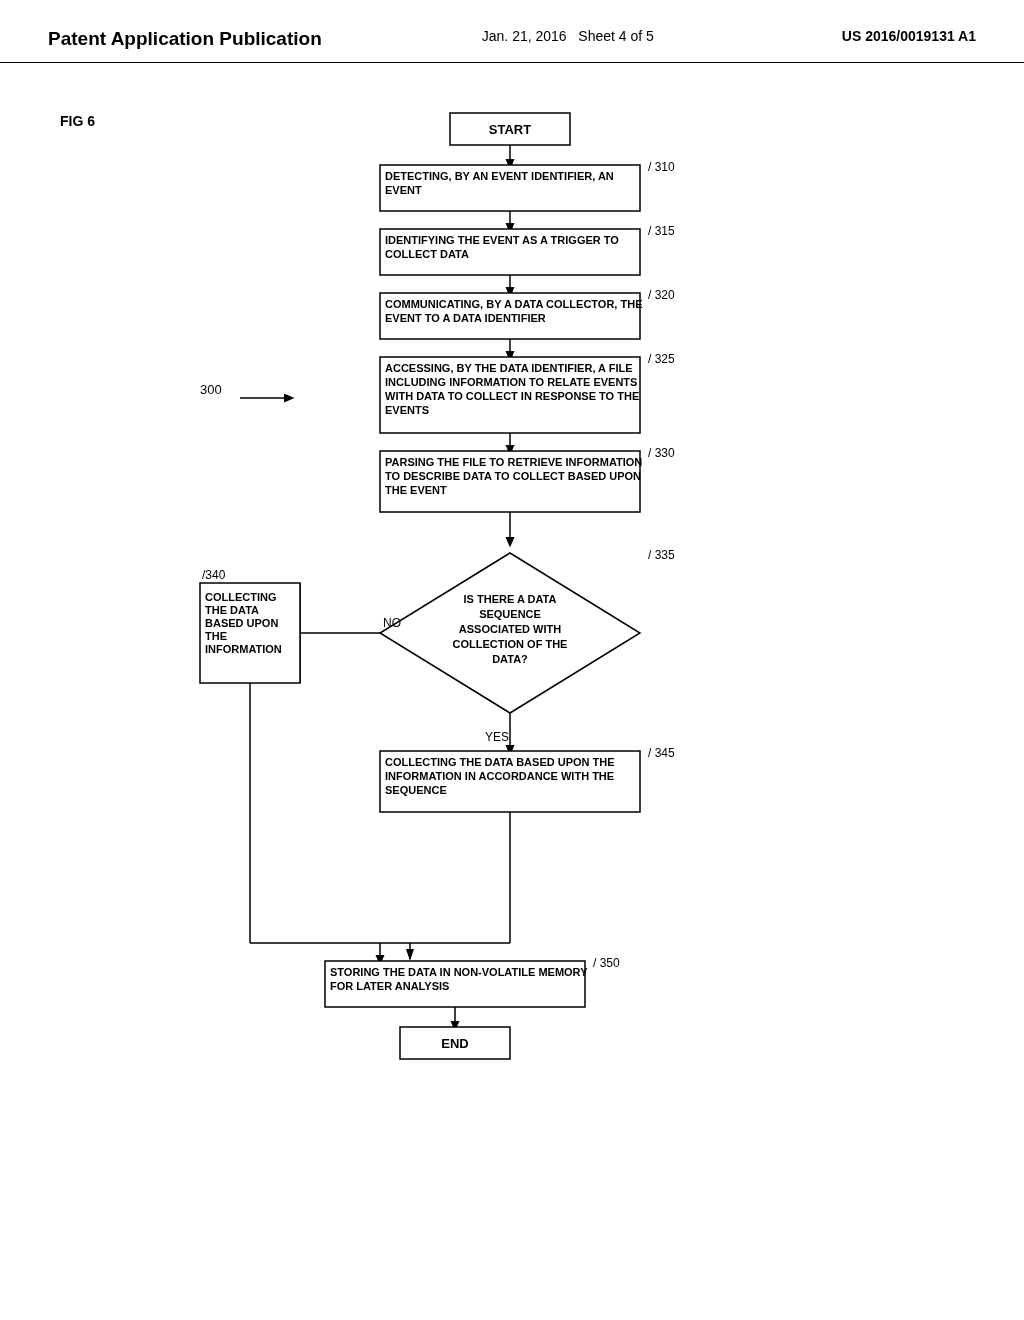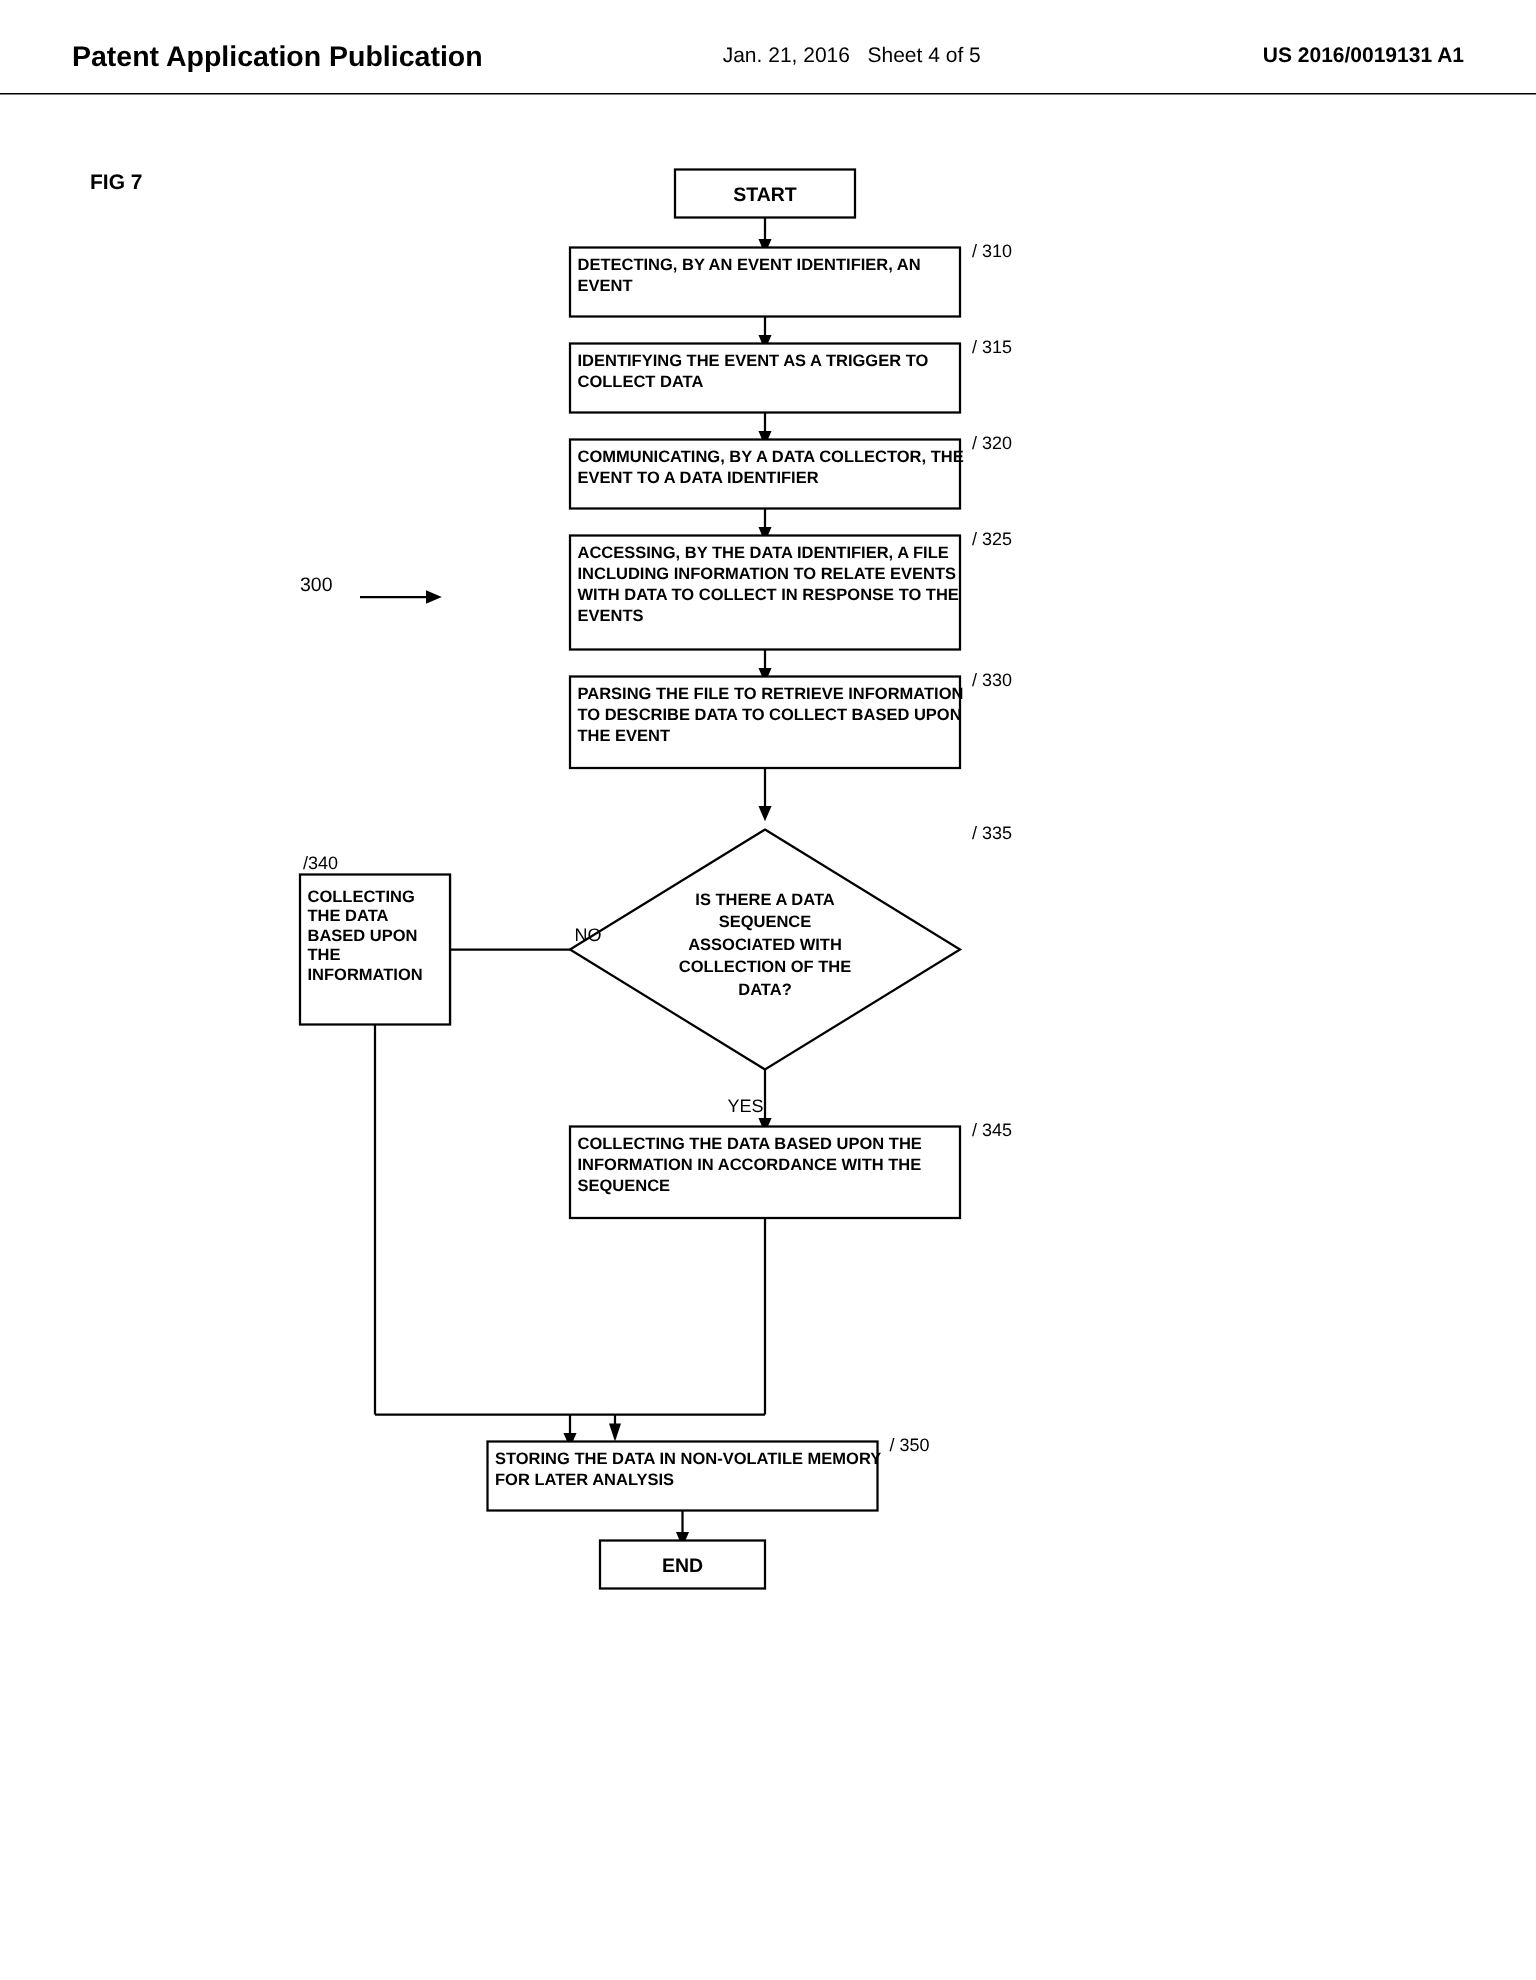"FIG 7" div.fig-label { text: 7 -> 6 }
